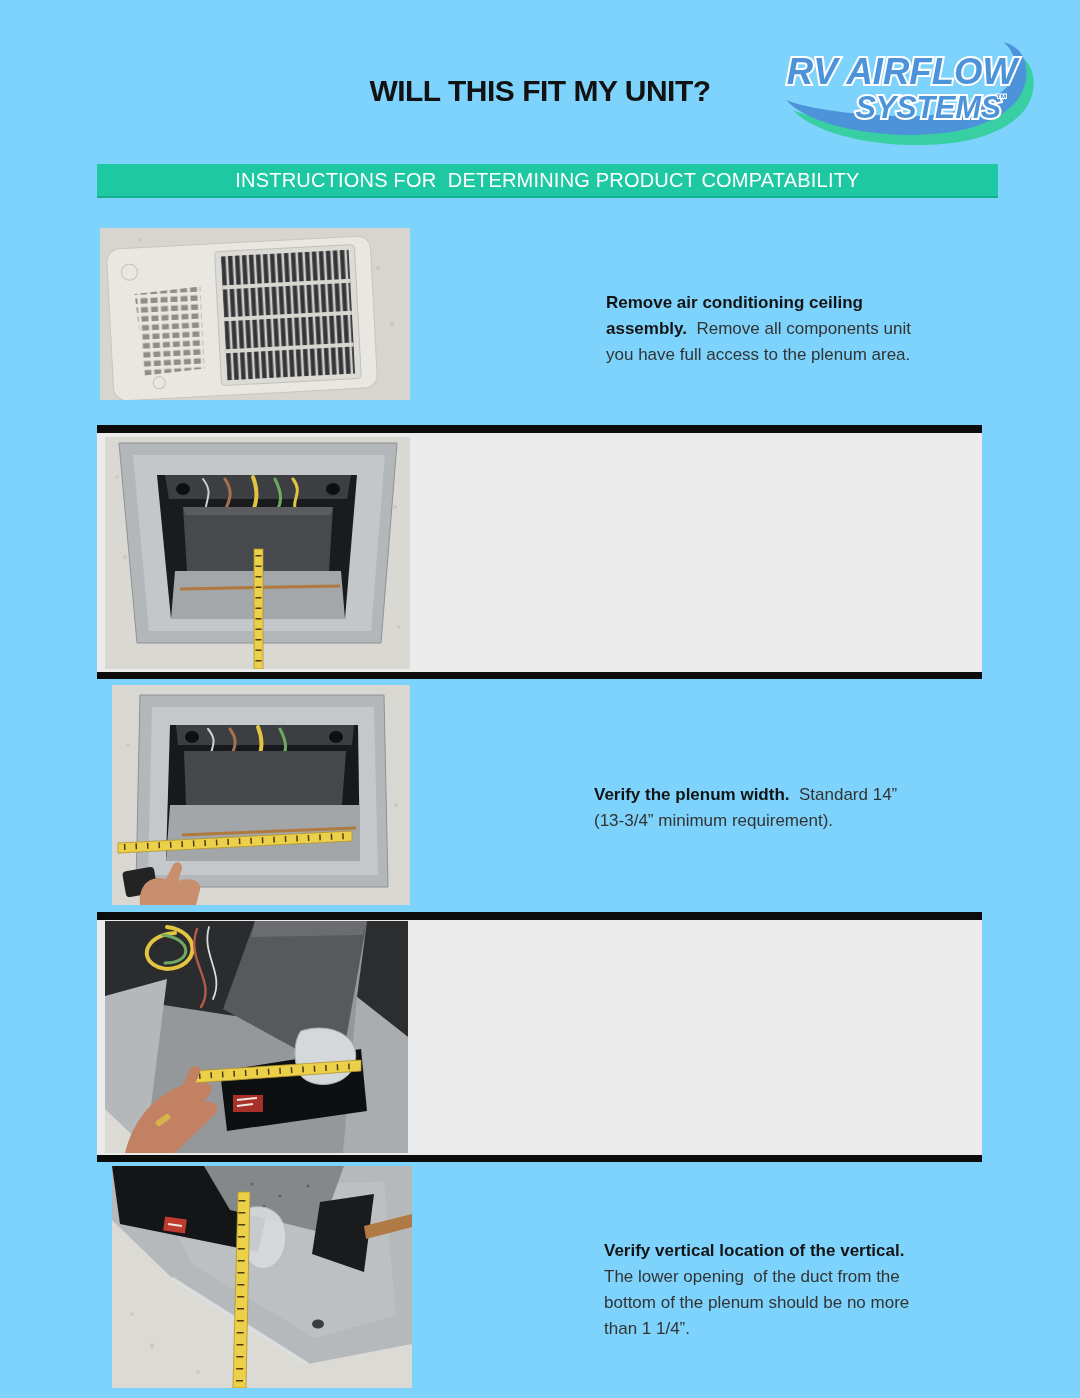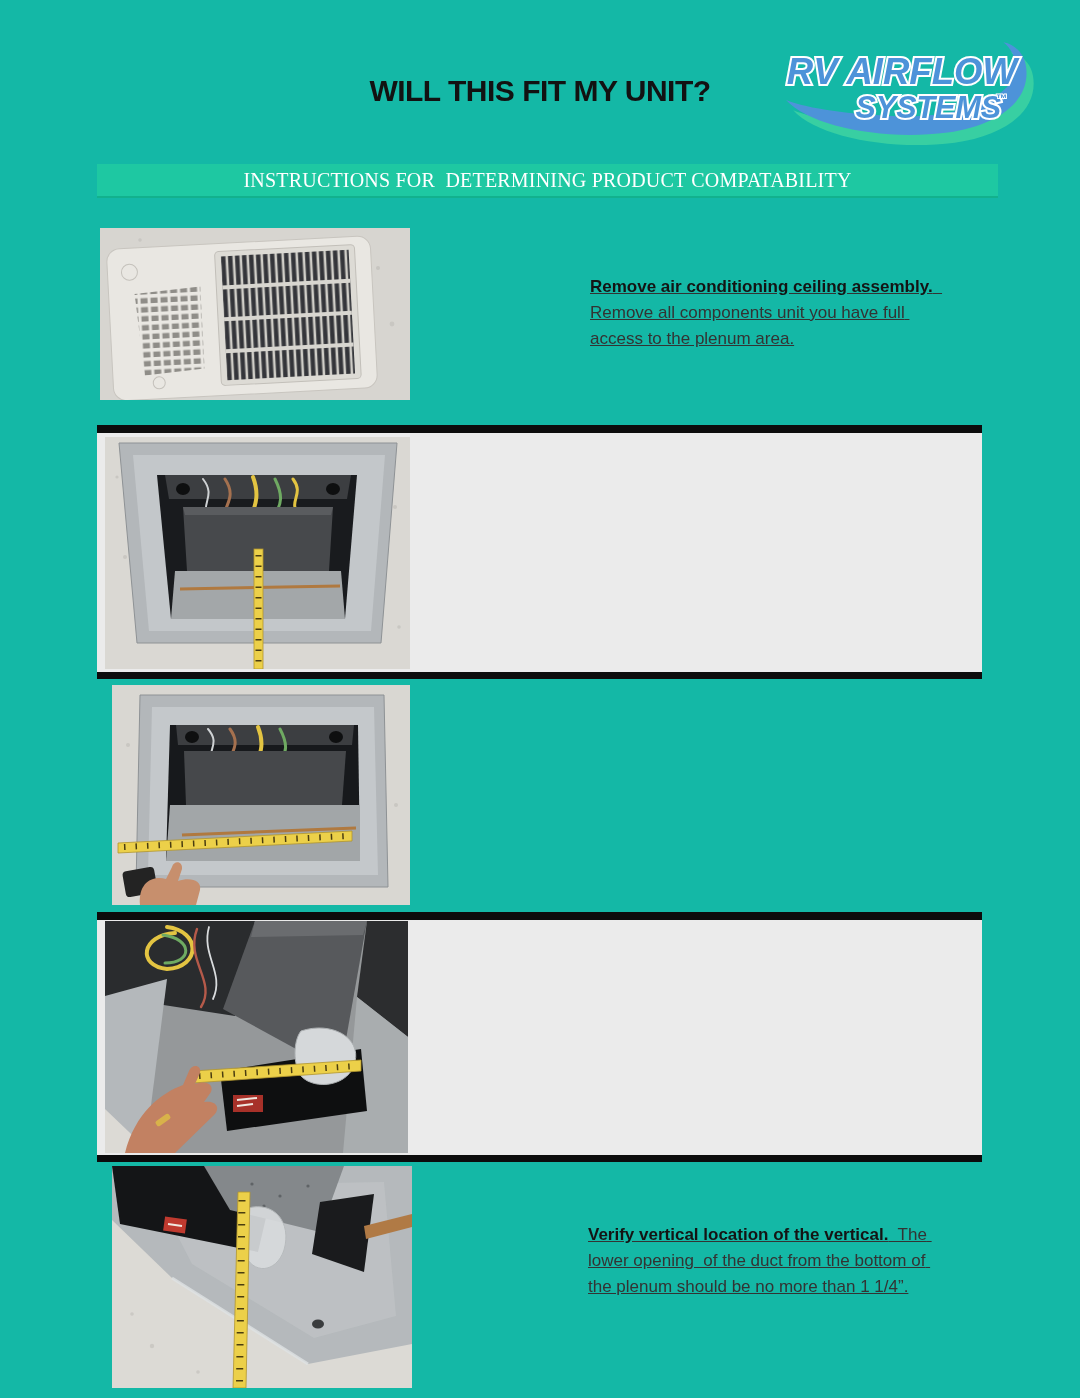"WILL THIS FIT MY UNIT?" .page { background: #14b8a6 -> #7dd3fc }
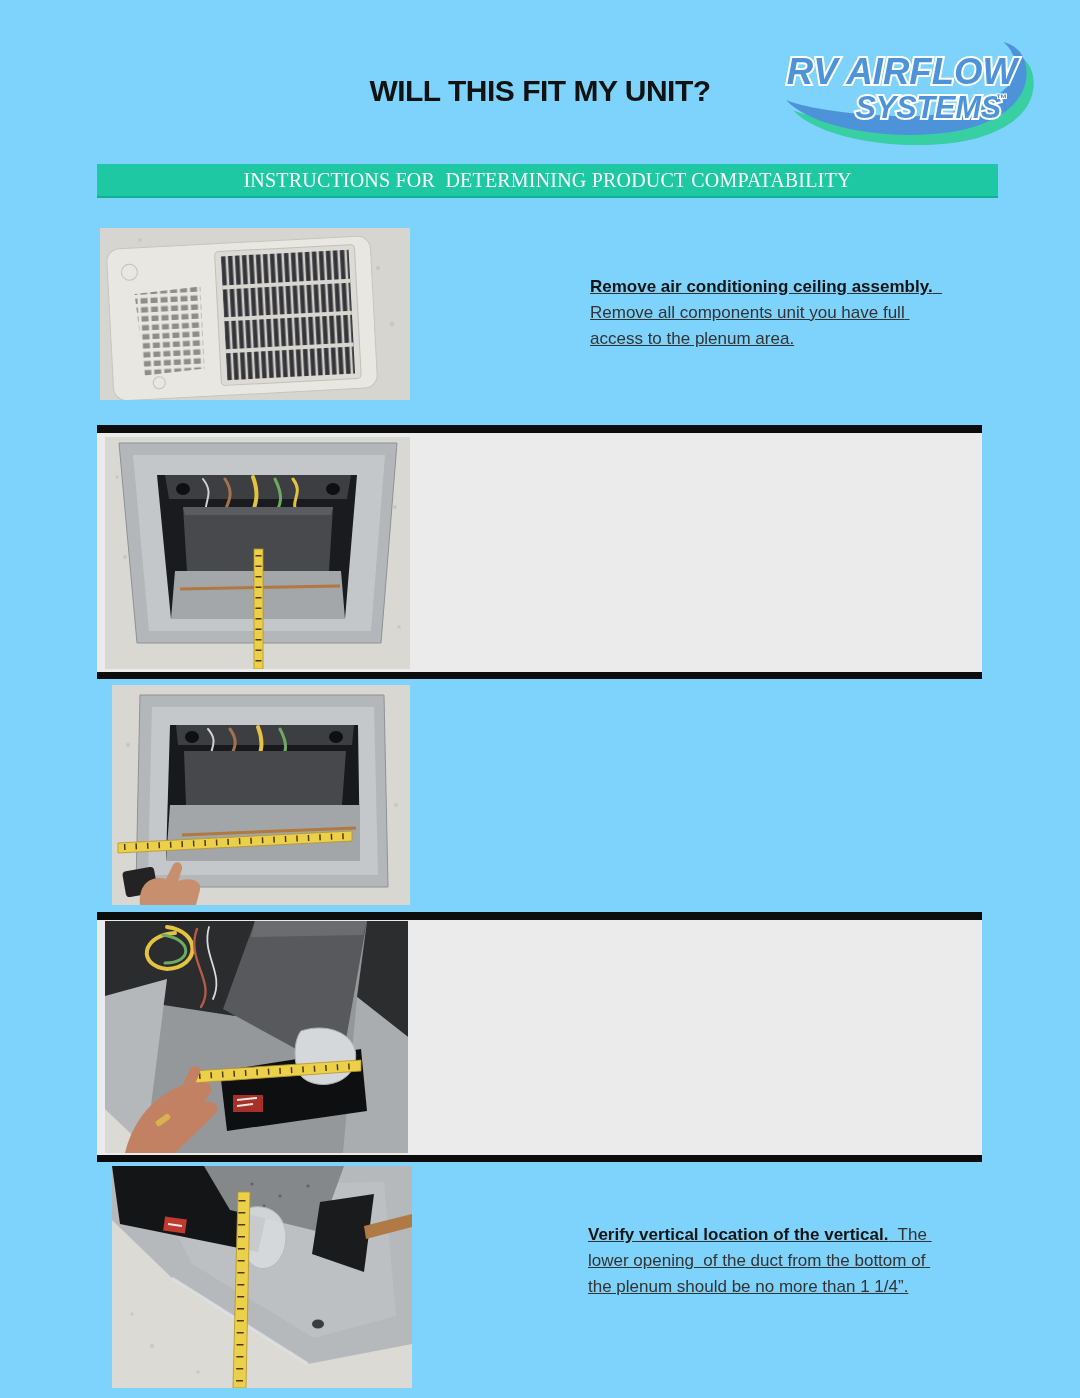"INSTRUCTIONS FOR DETERMINING PRODUCT" .banner { font-family: Liberation Serif, serif -> none }
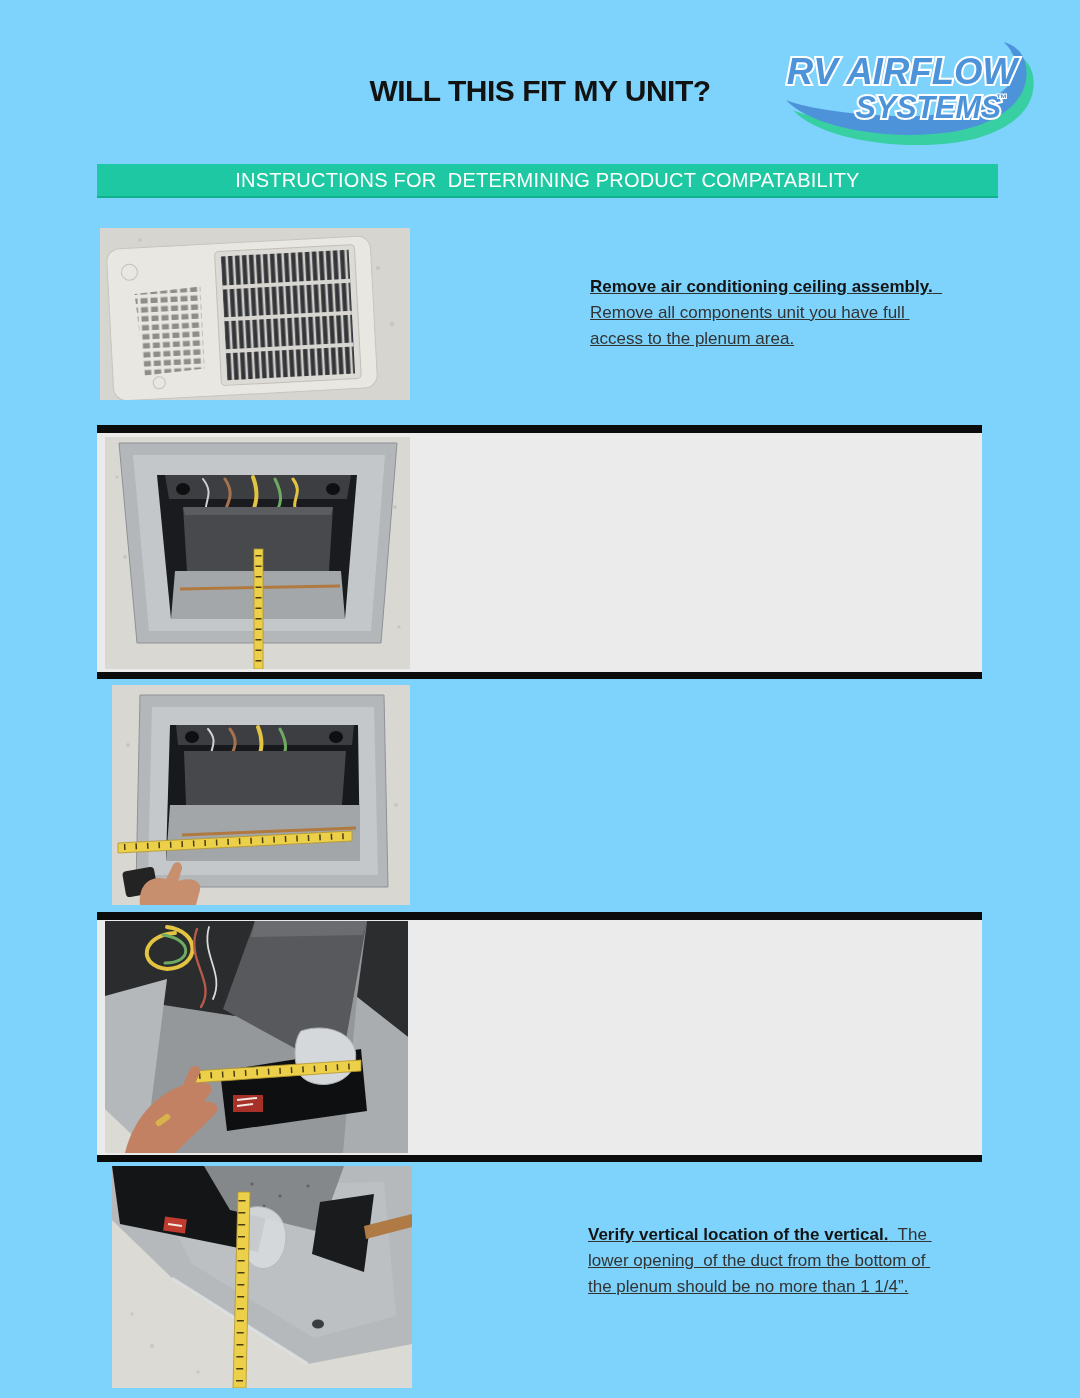"Remove air conditioning ceiling" .step-text p { margin: 0 -> 16px; text-decoration: underline -> none }
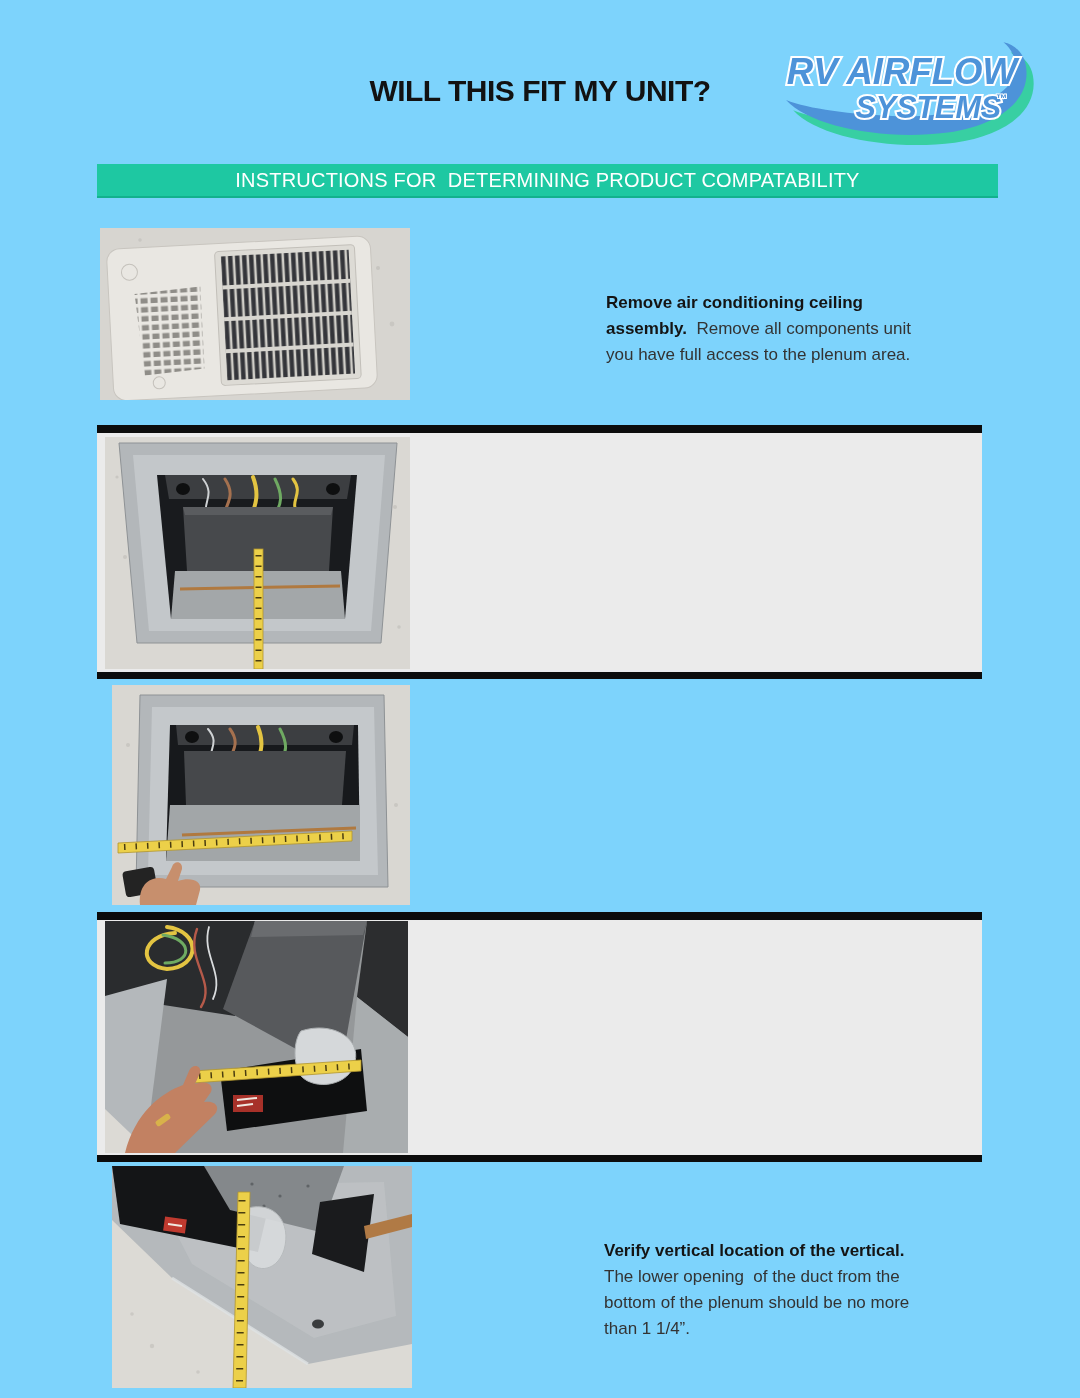"Verify the plenum width. Standard" div.step-text { html: none -> <div> <p><span>Verify the plenum width.</span><span> Standard 14” (13-3/4” minimum requirement).</span></p> </div> }
